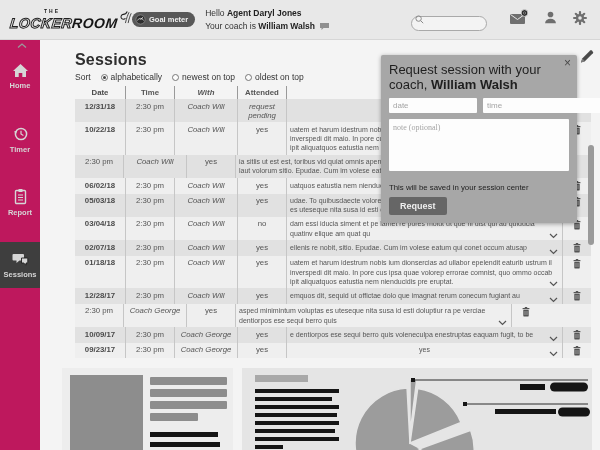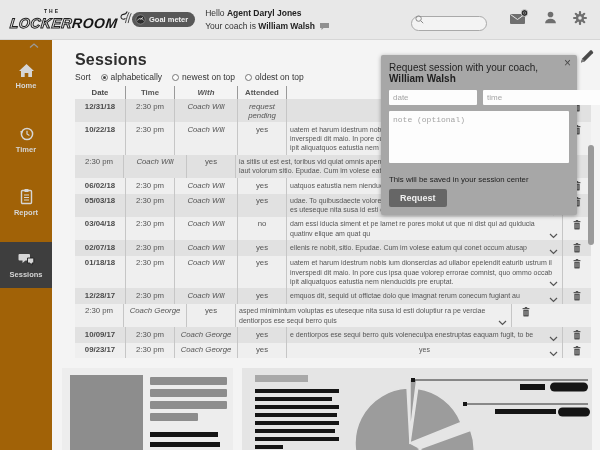"Request session with your coach," .popup-title { font-size: 10px -> 13px }
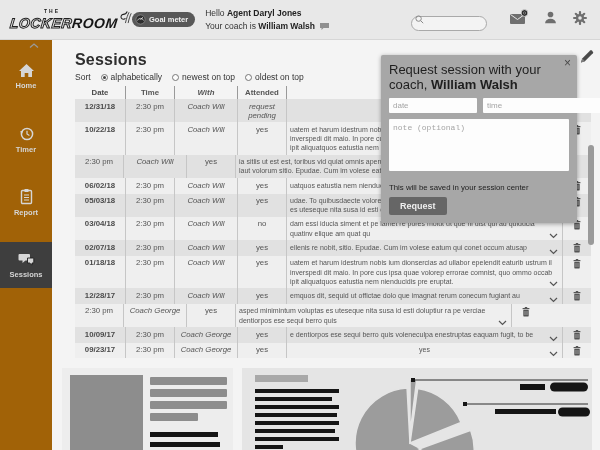"Home" aside { background: #a16207 -> #be185d; width: 52px -> 40px }
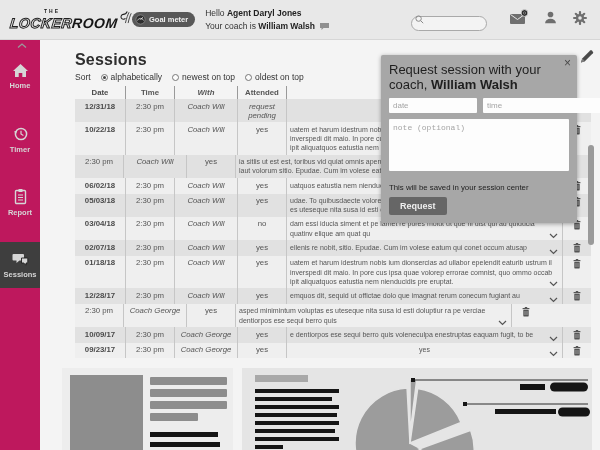"note (optional)" .popup textarea { font-family: Liberation Mono, monospace -> Liberation Serif, serif }
